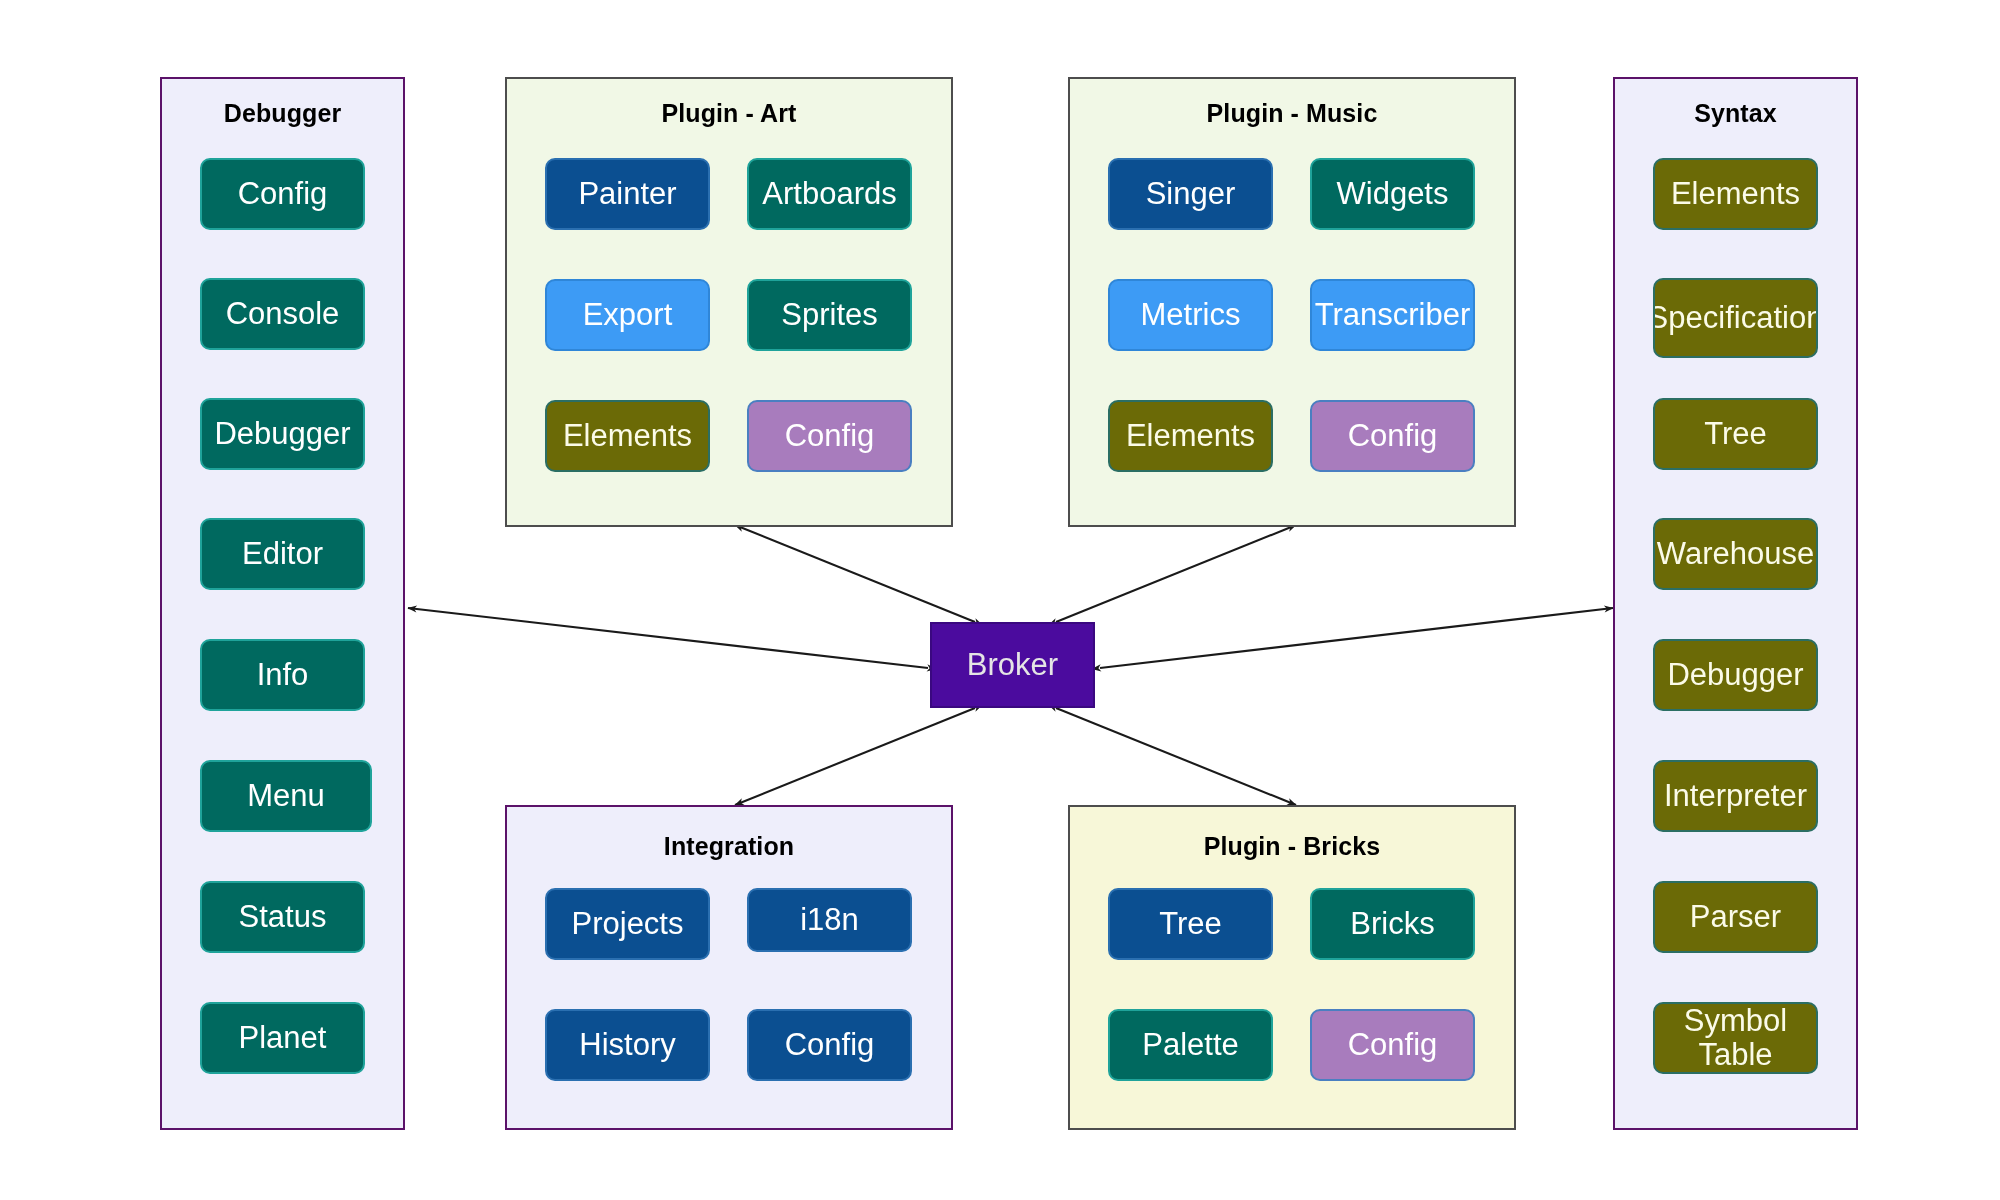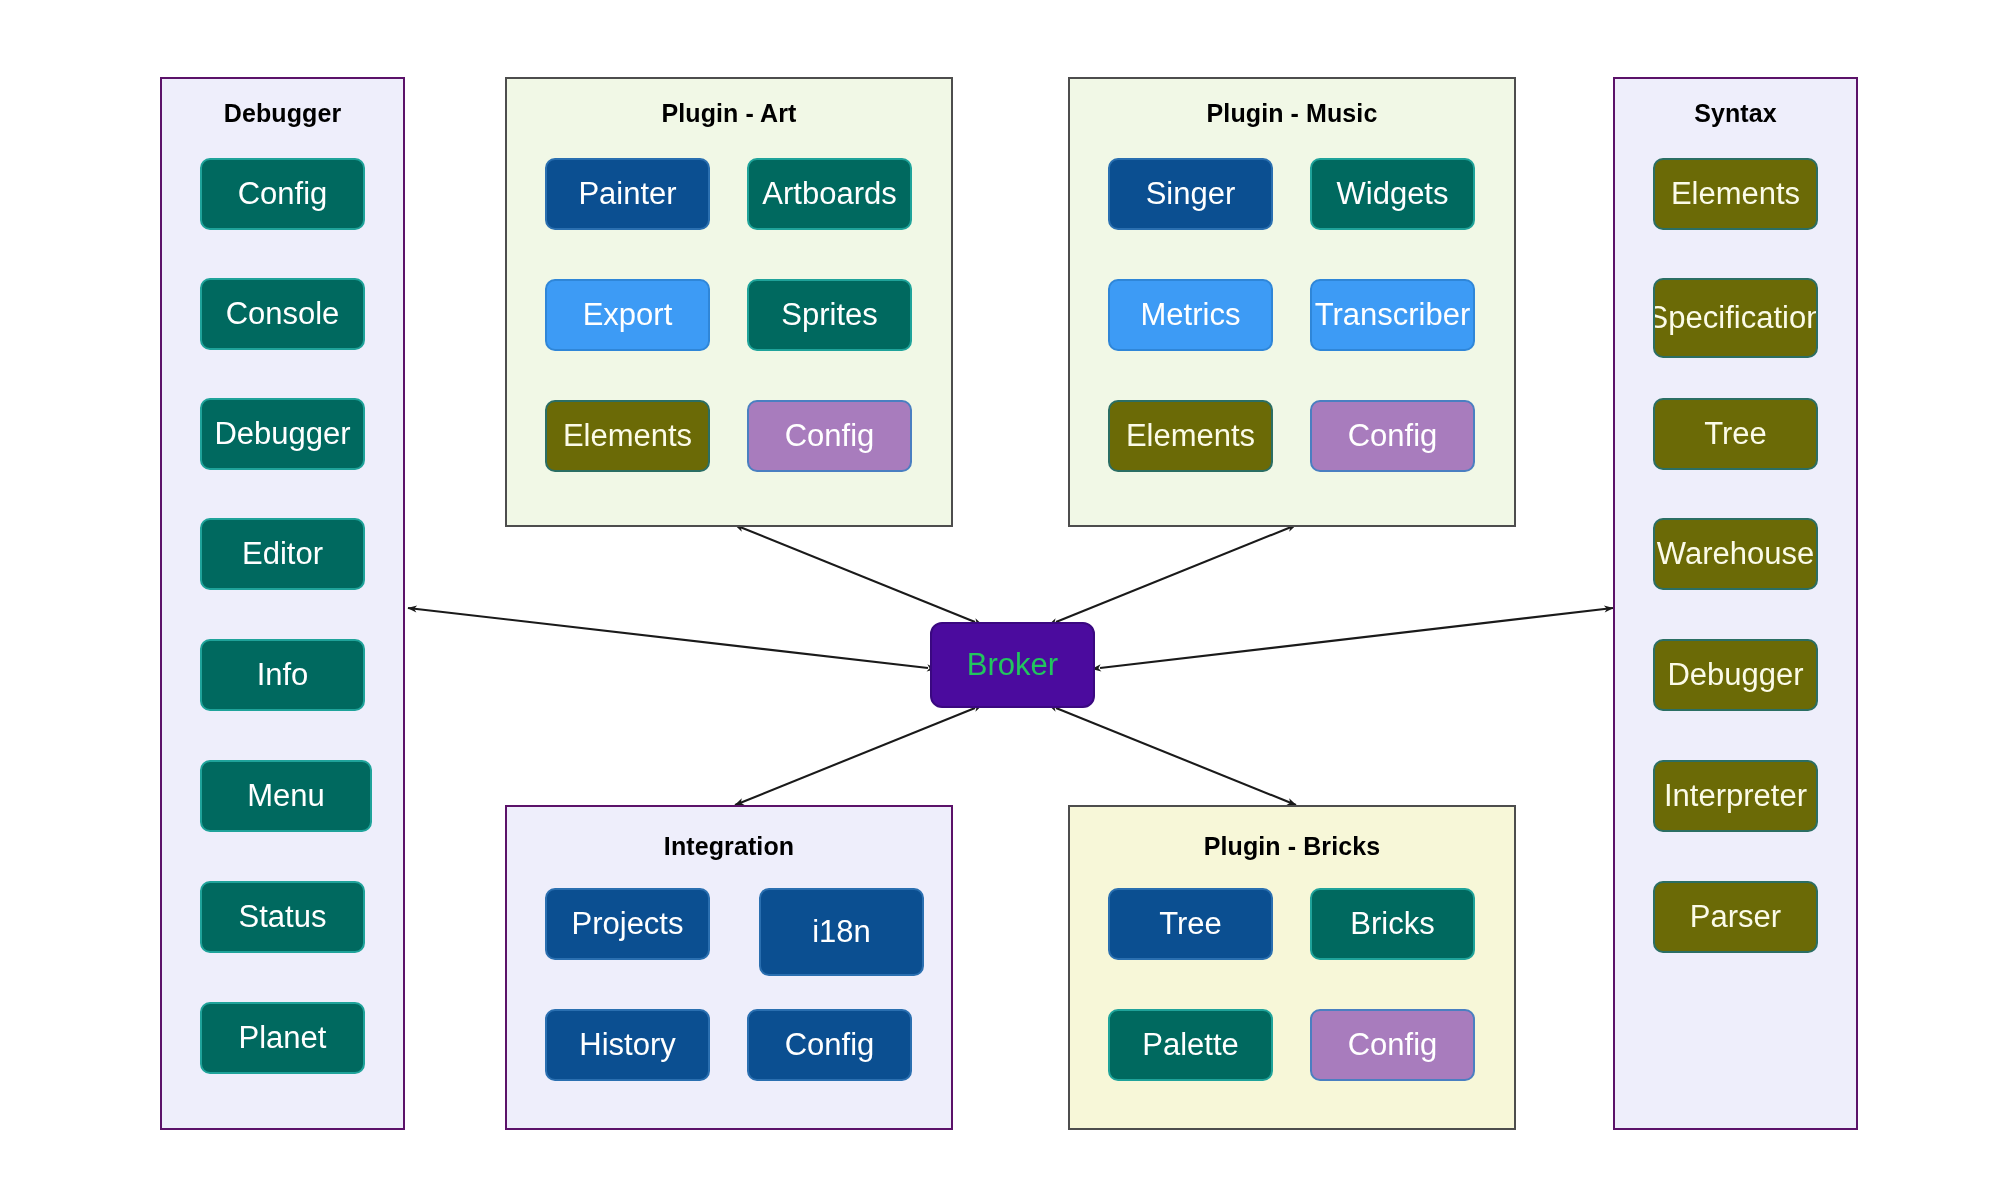"Broker" .n-broker { border-radius: 12px -> 0; color: #22c55e -> #e5e5e5 }
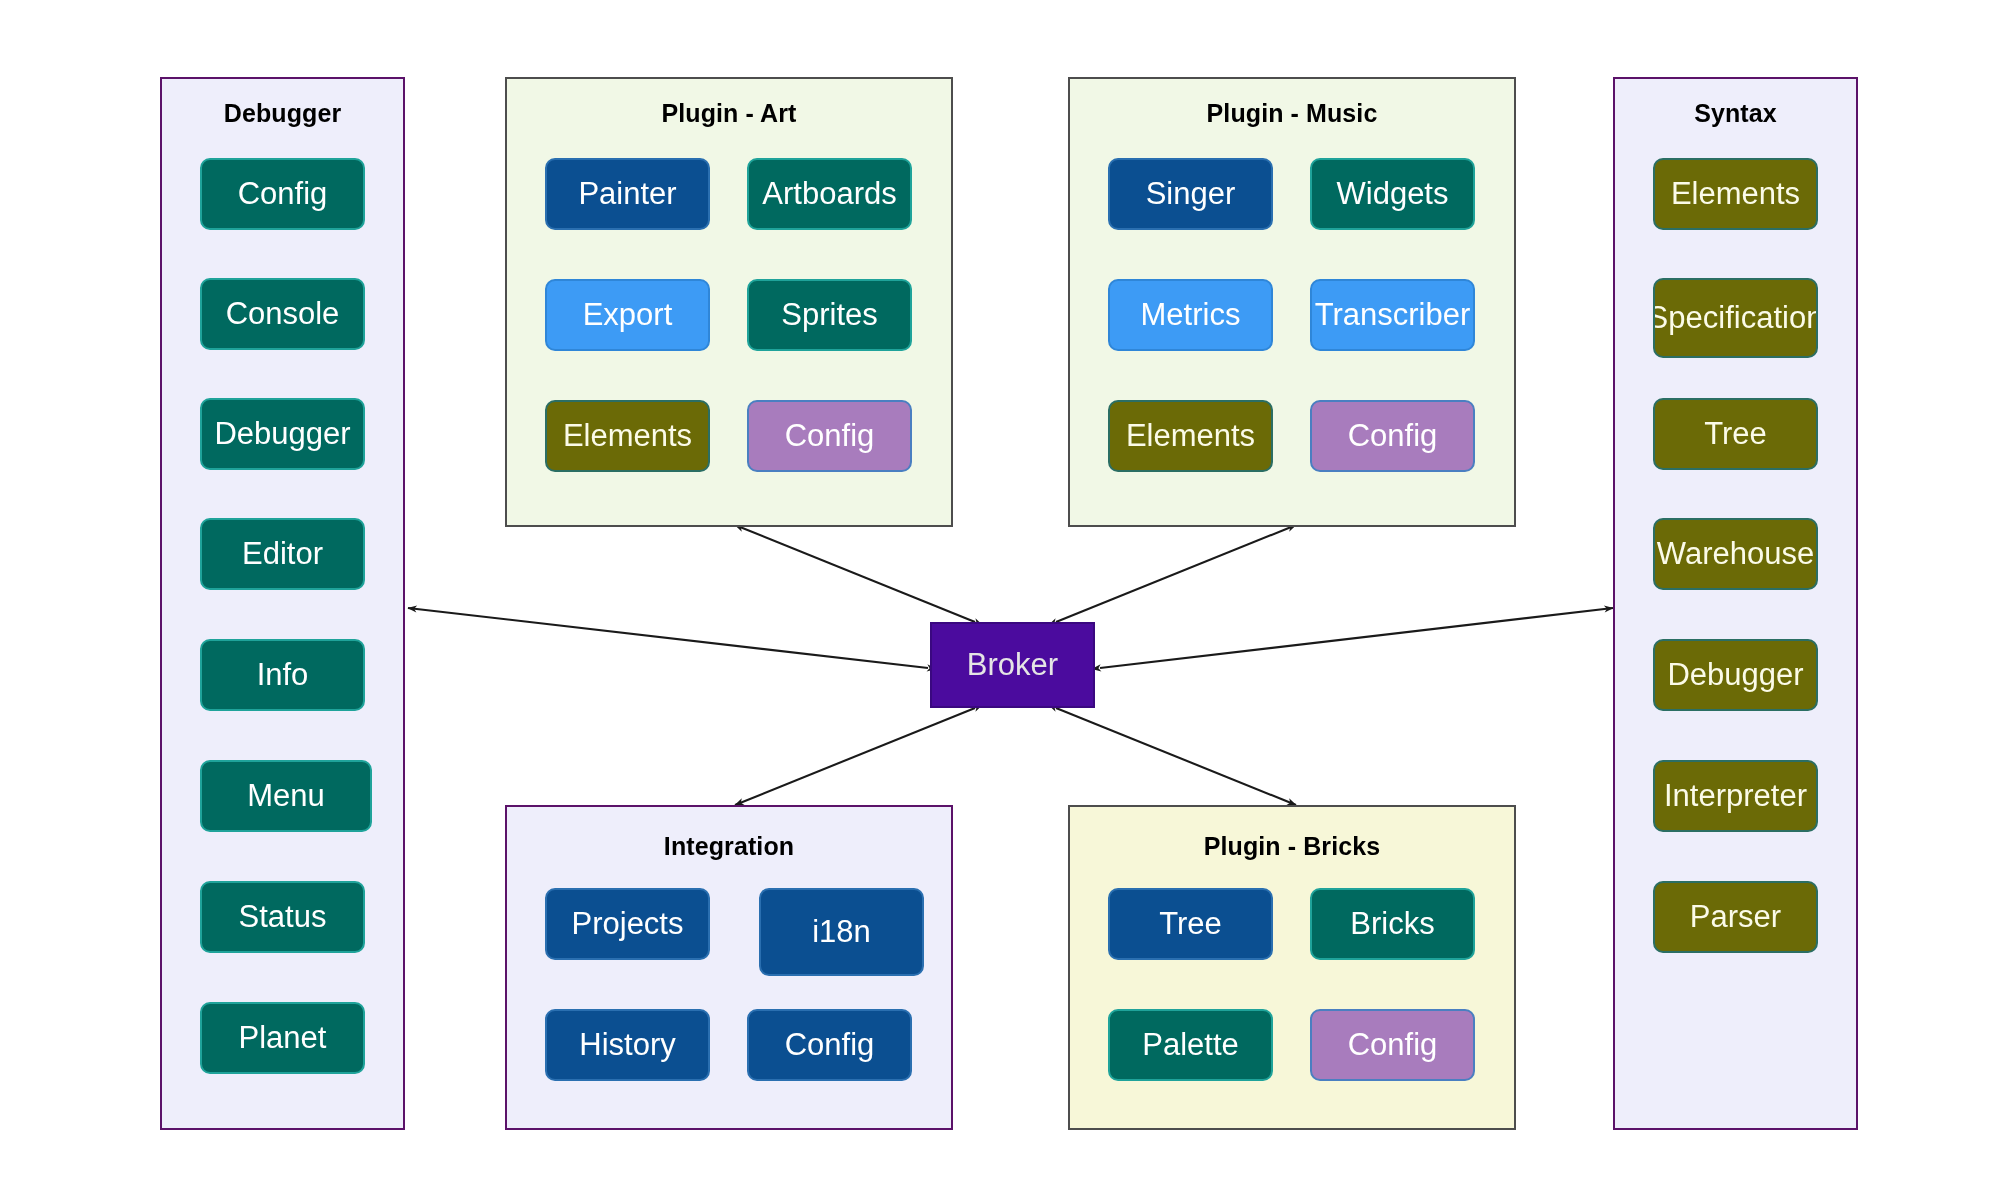"i18n" div.node { height: 88px -> 64px; margin-left: 12px -> none }
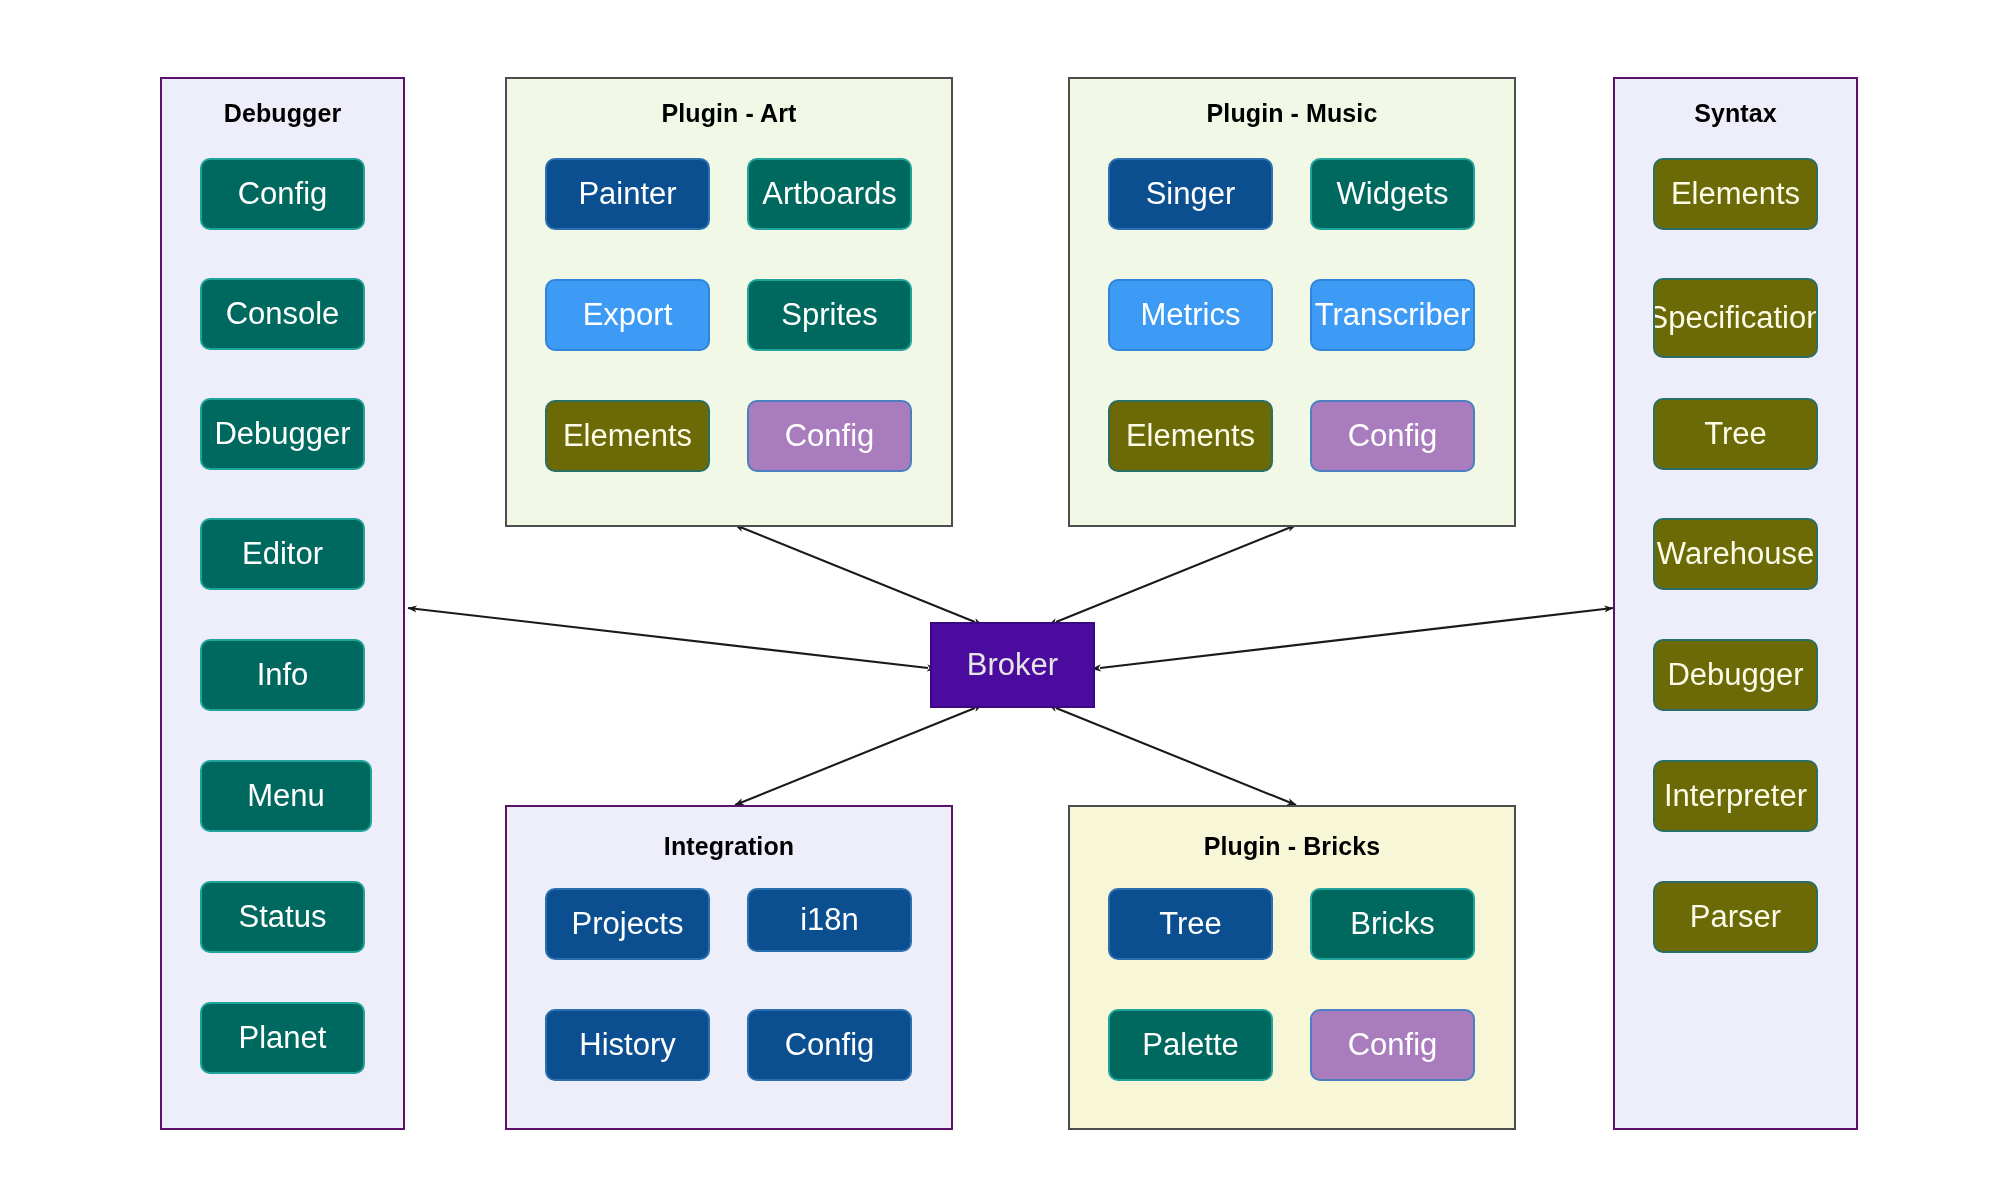"Symbol Table" div.node { html: none -> <div>Symbol Table</div> }
